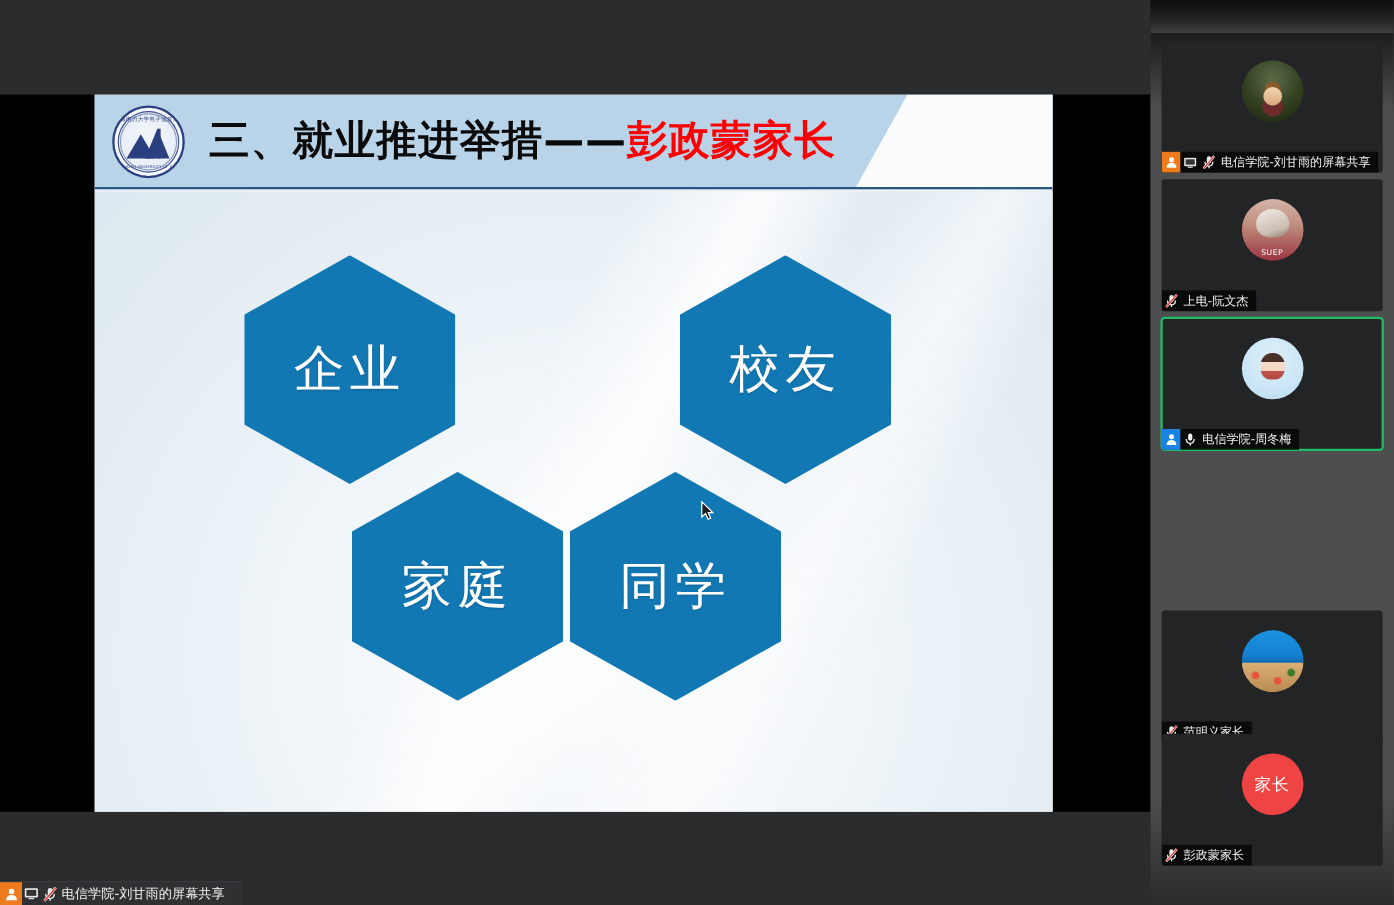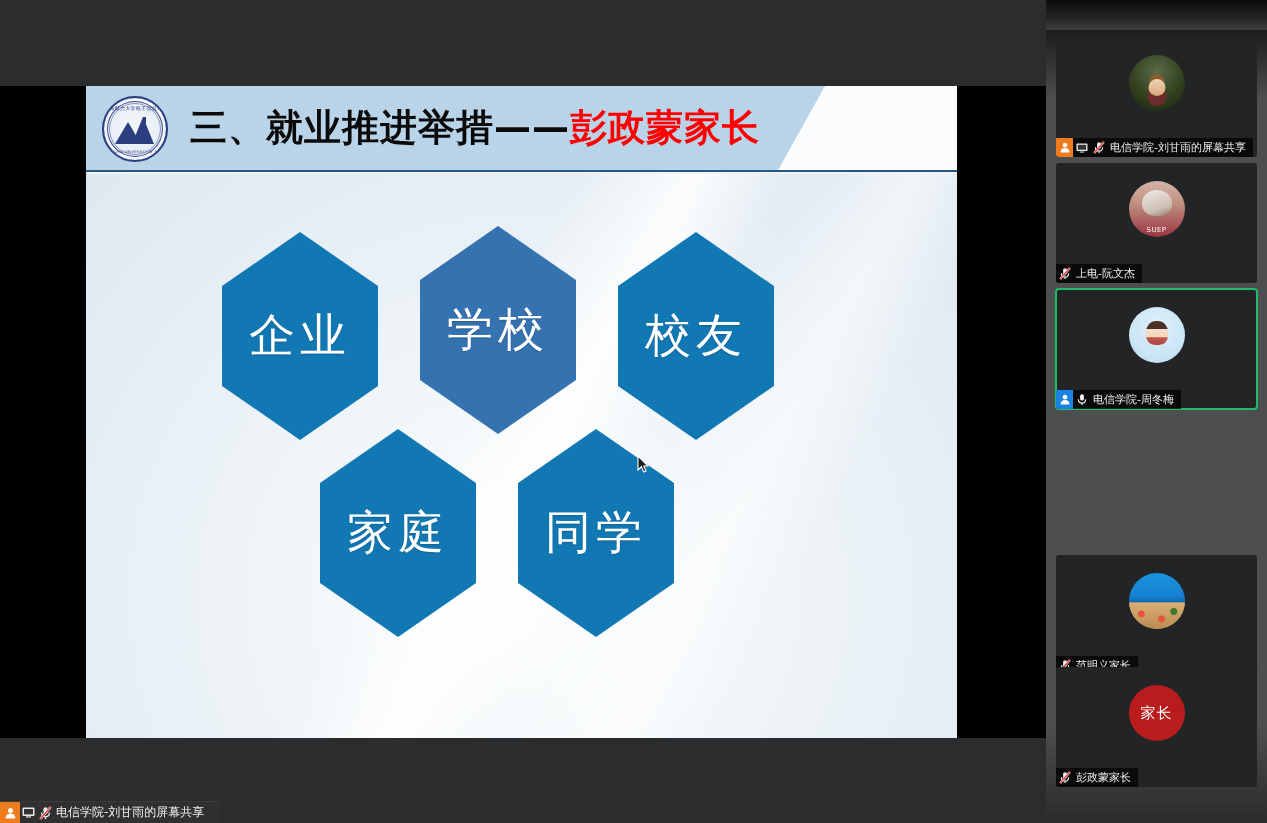"企业" .hex { width: 156px -> 192px }
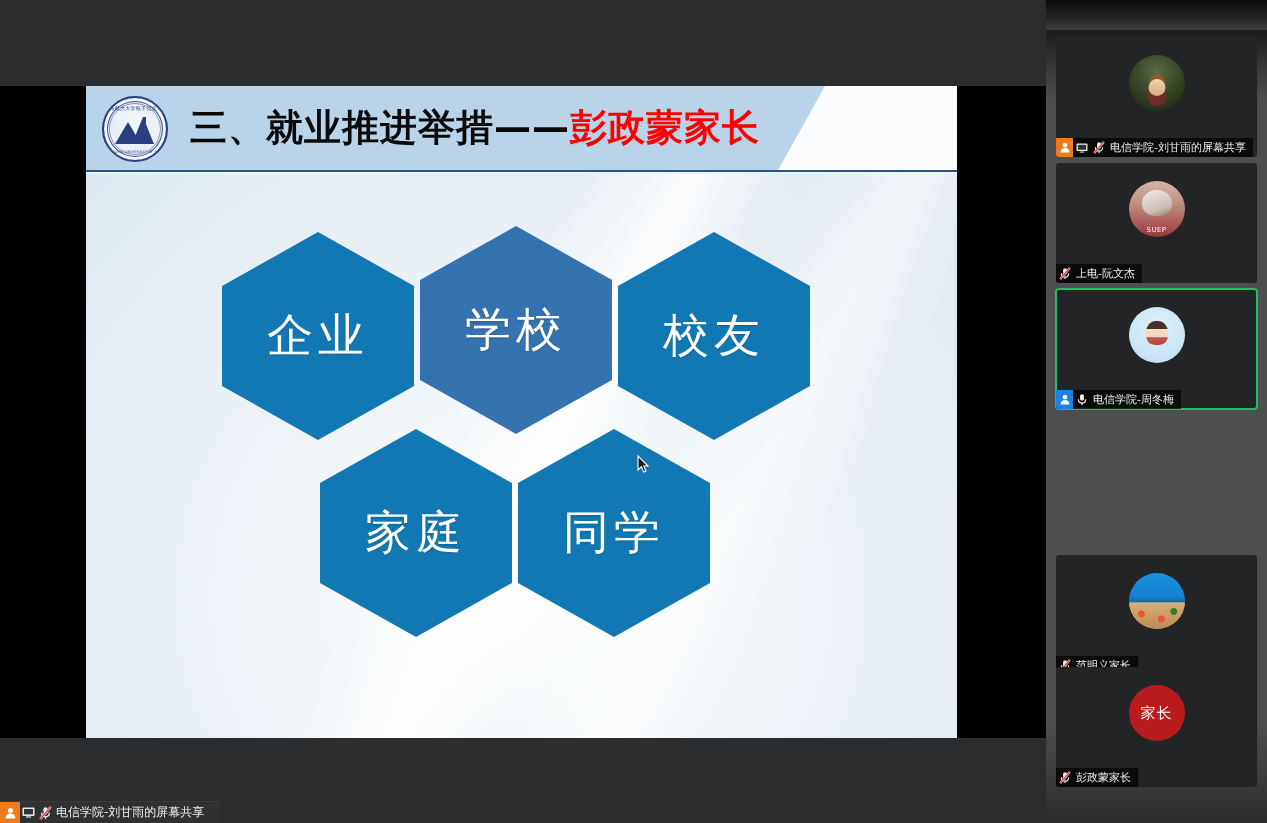"学校" div.hex { html: <div> <span>学校</span> </div> -> none }
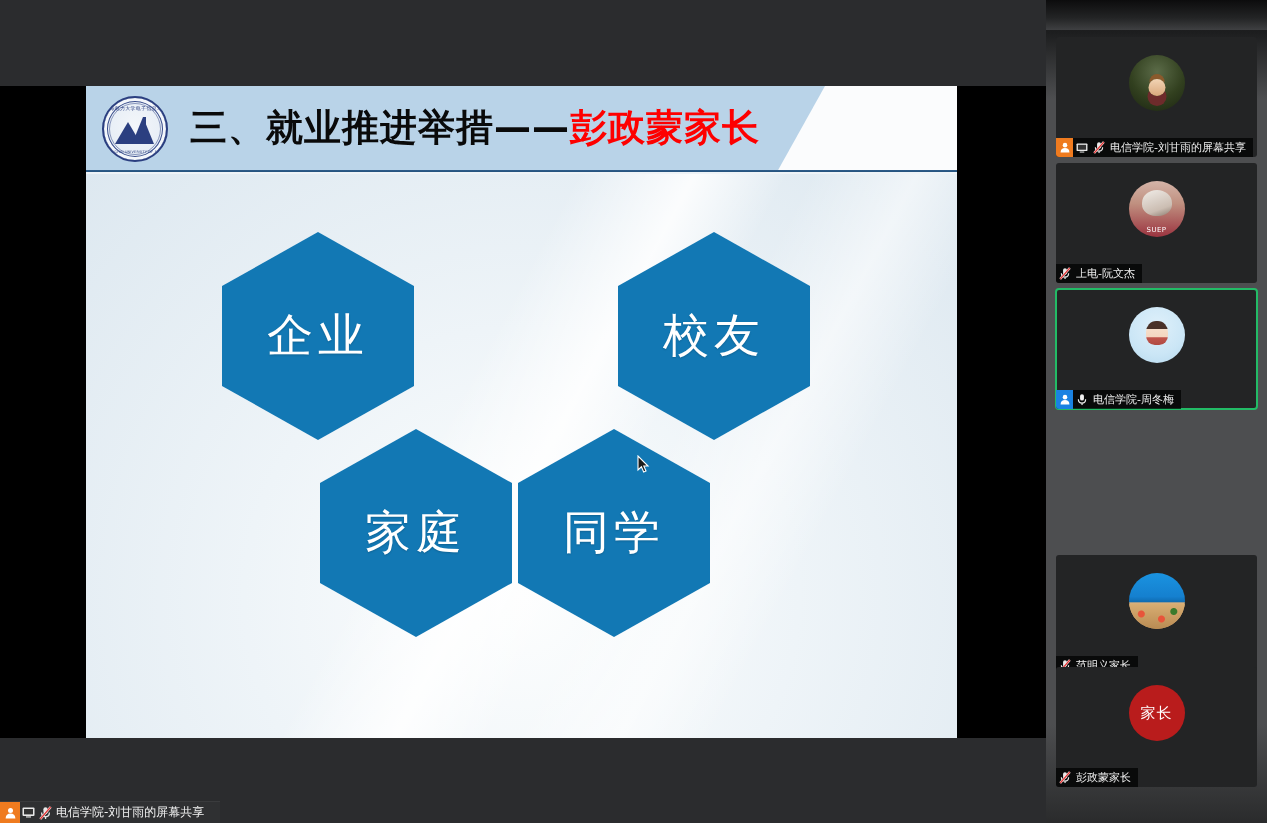"家长" .av-blue { background: #b91c1c -> #ef4444 }
